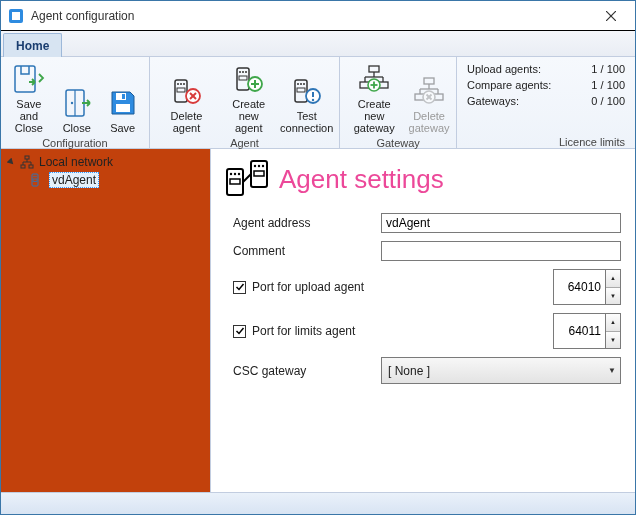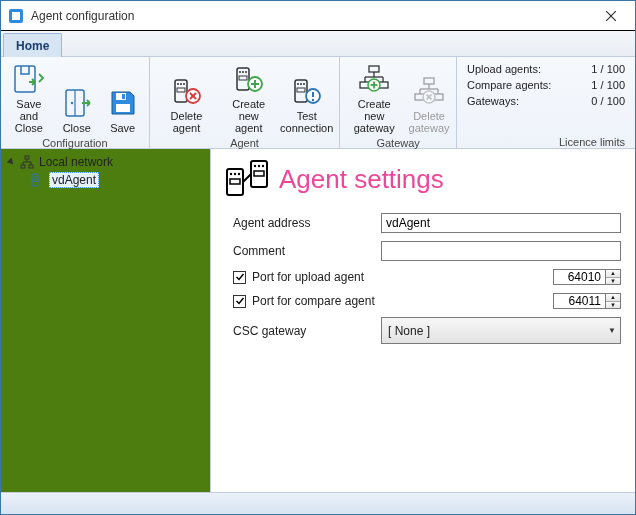"Local network" .tree { background: #4d7c0f -> #c2410c }
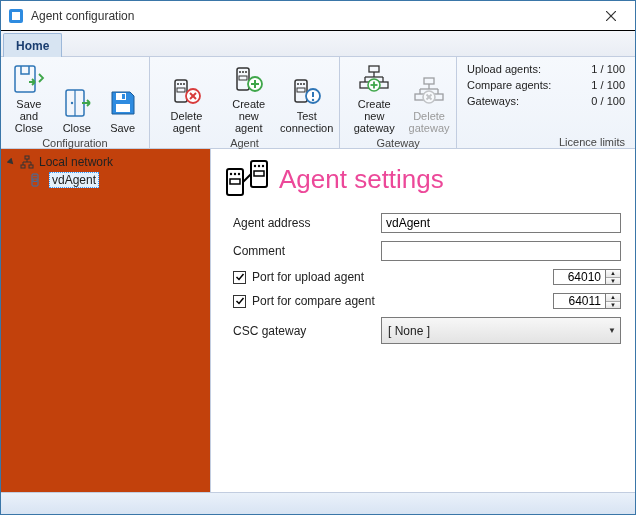"64010" .spin-input { height: 16px -> 36px }
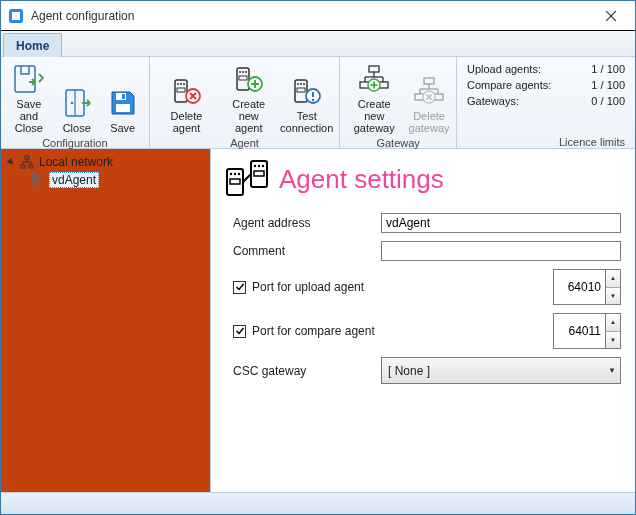"Port for compare agent" span { text: compare -> limits }
